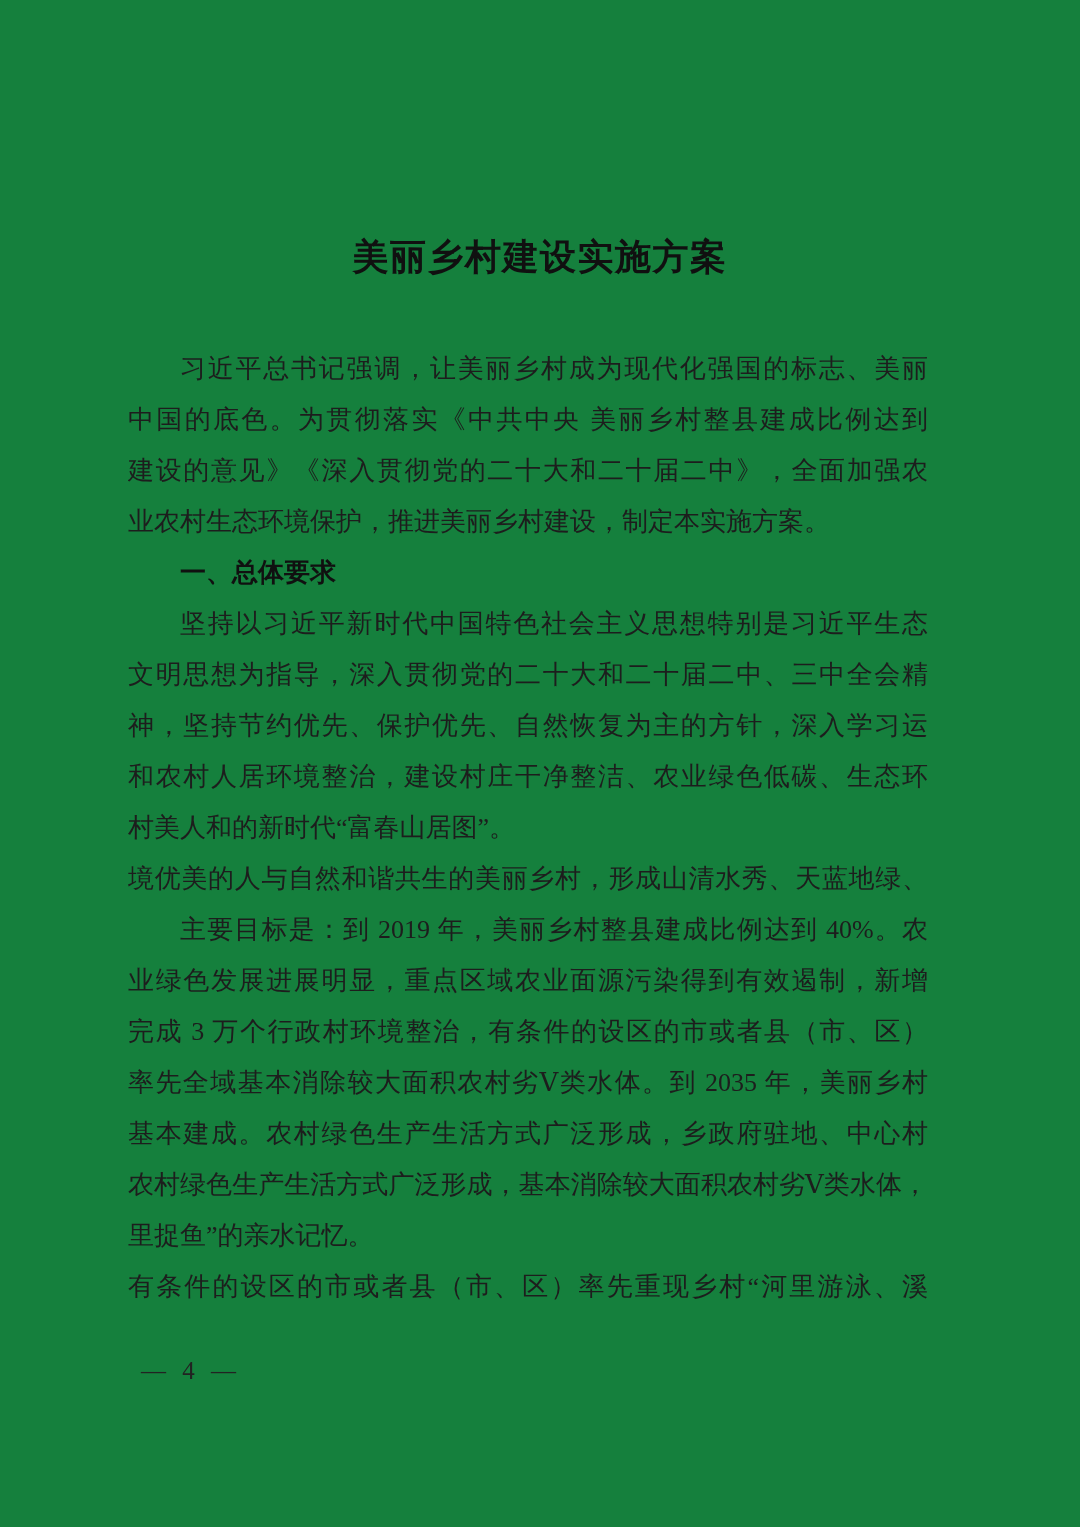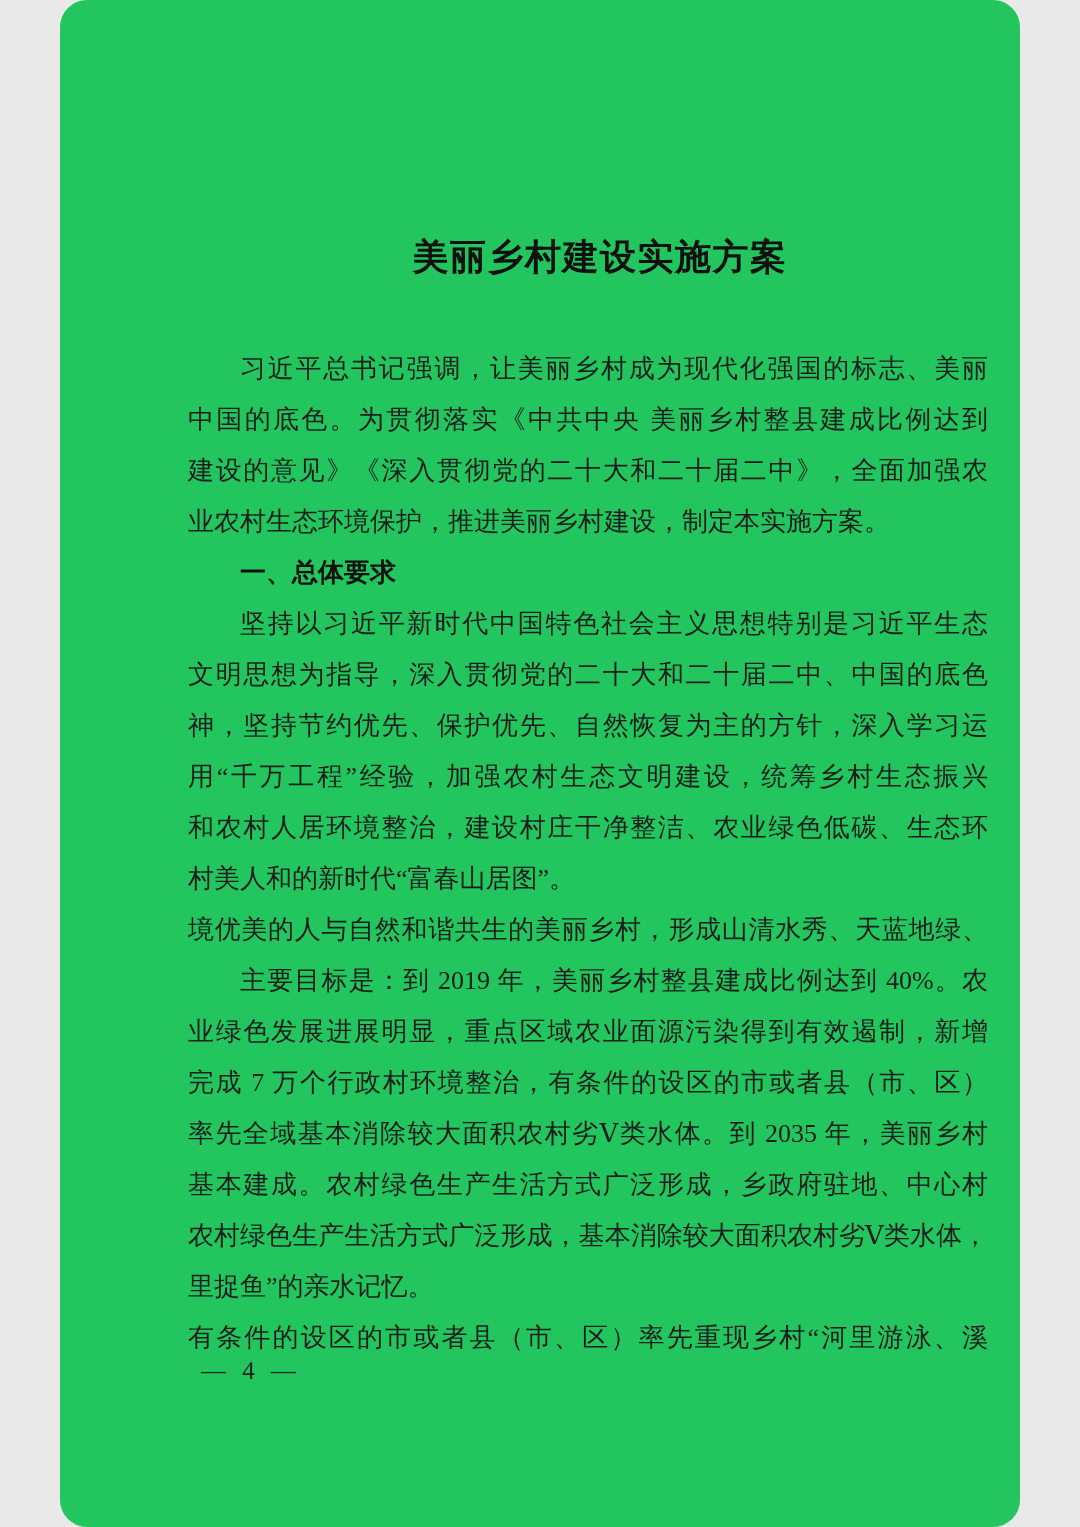"美丽乡村建设实施方案" .page { background: #22c55e -> #15803d; border-radius: 27px -> none; width: 960px -> 1080px }
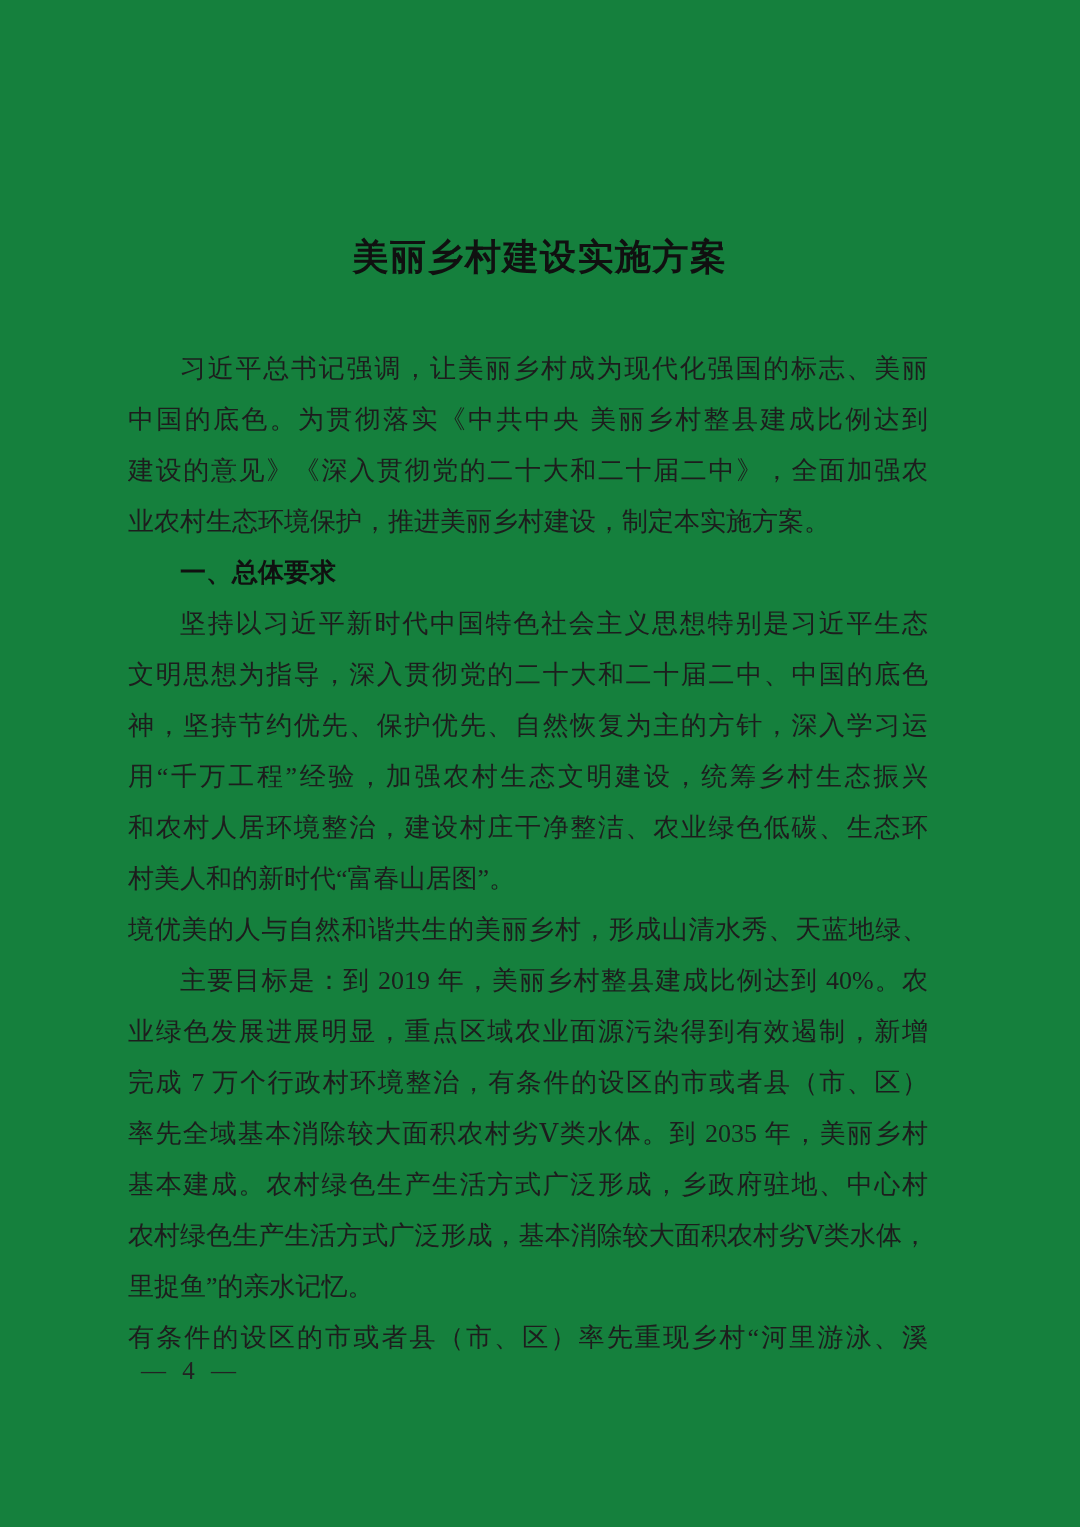"文明思想为指导，深入贯彻党的二十大和二十届二中、中国的底色" div.line { text: 中国的底色 -> 三中全会精 }
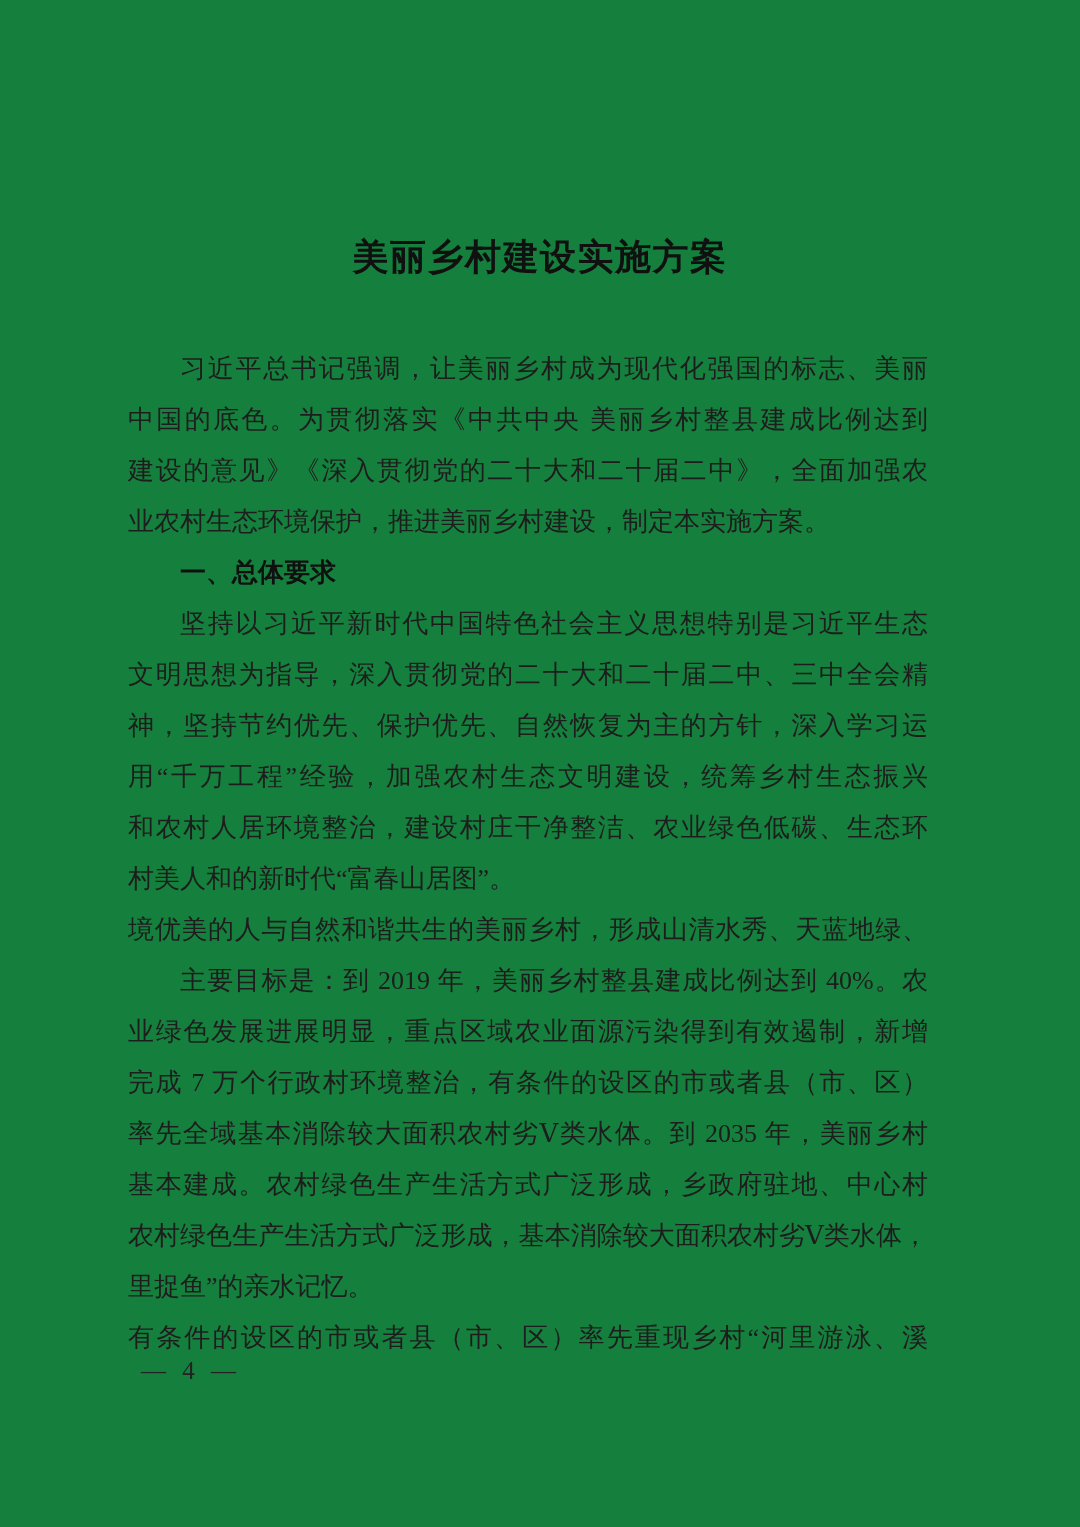"用“千万工程”经验，加强农村生态文明建设，统筹乡村生态振兴" div.line { html: <div>用“千万工程”经验，加强农村生态文明建设，统筹乡村生态振兴</div> -> none }
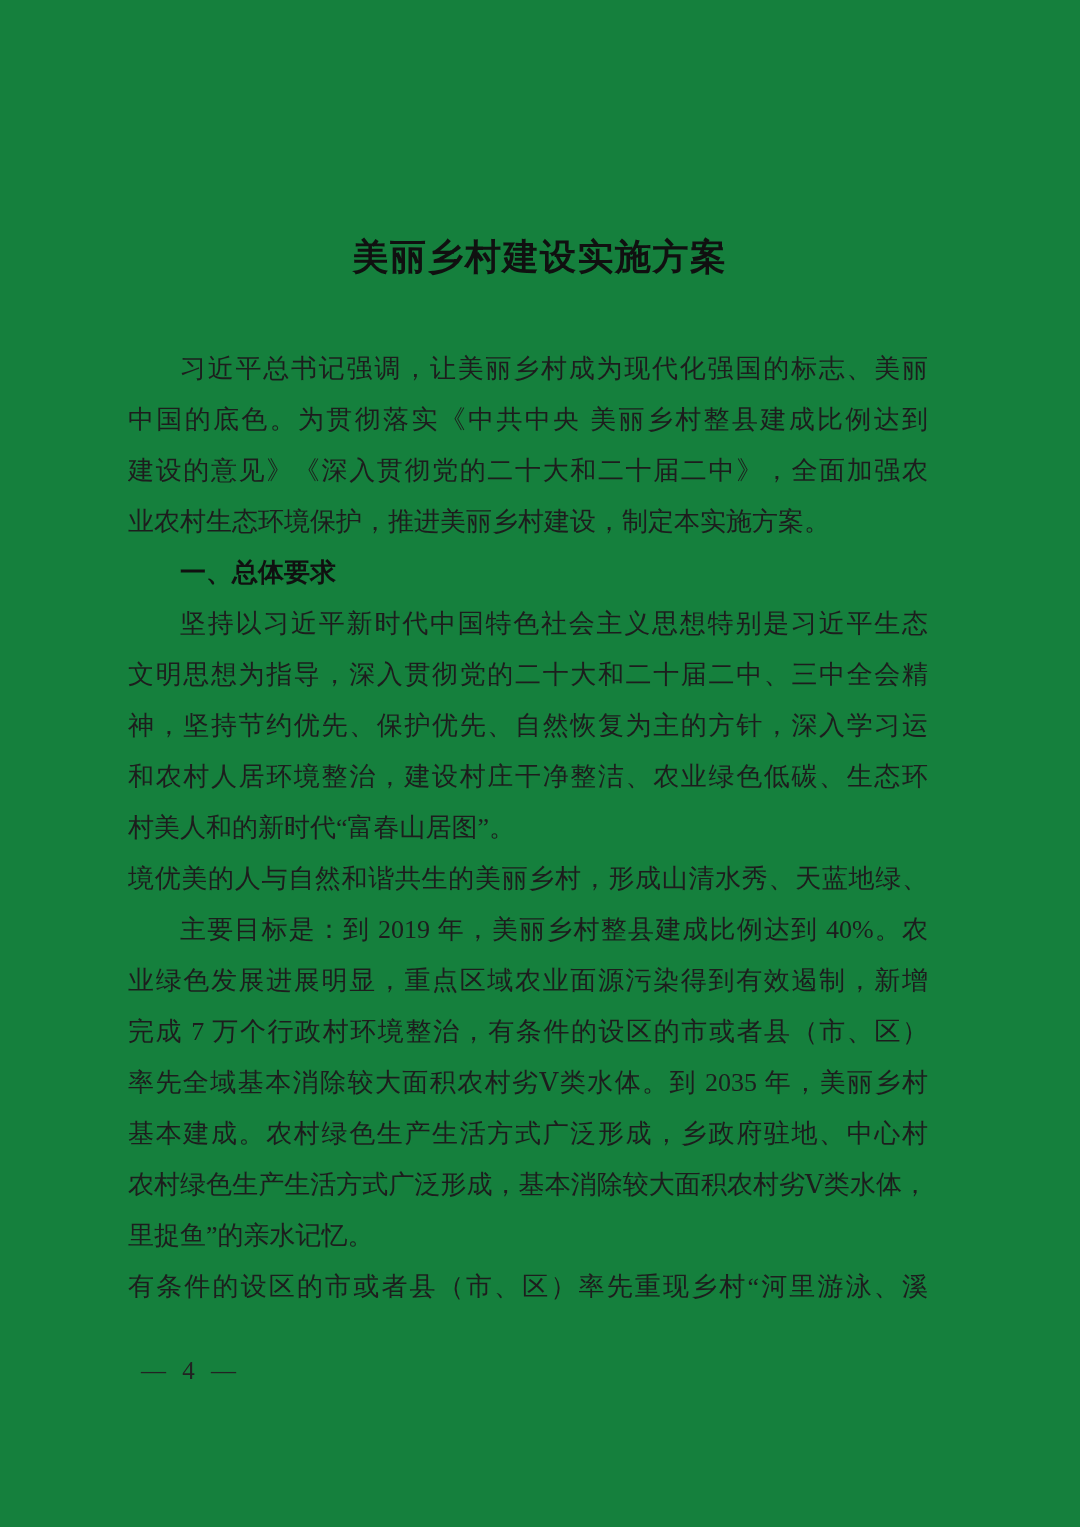"完成 7 万个行政村环境整治，有条件的设区的市或者县（市、区）" div.line { text: 7 -> 3 }
